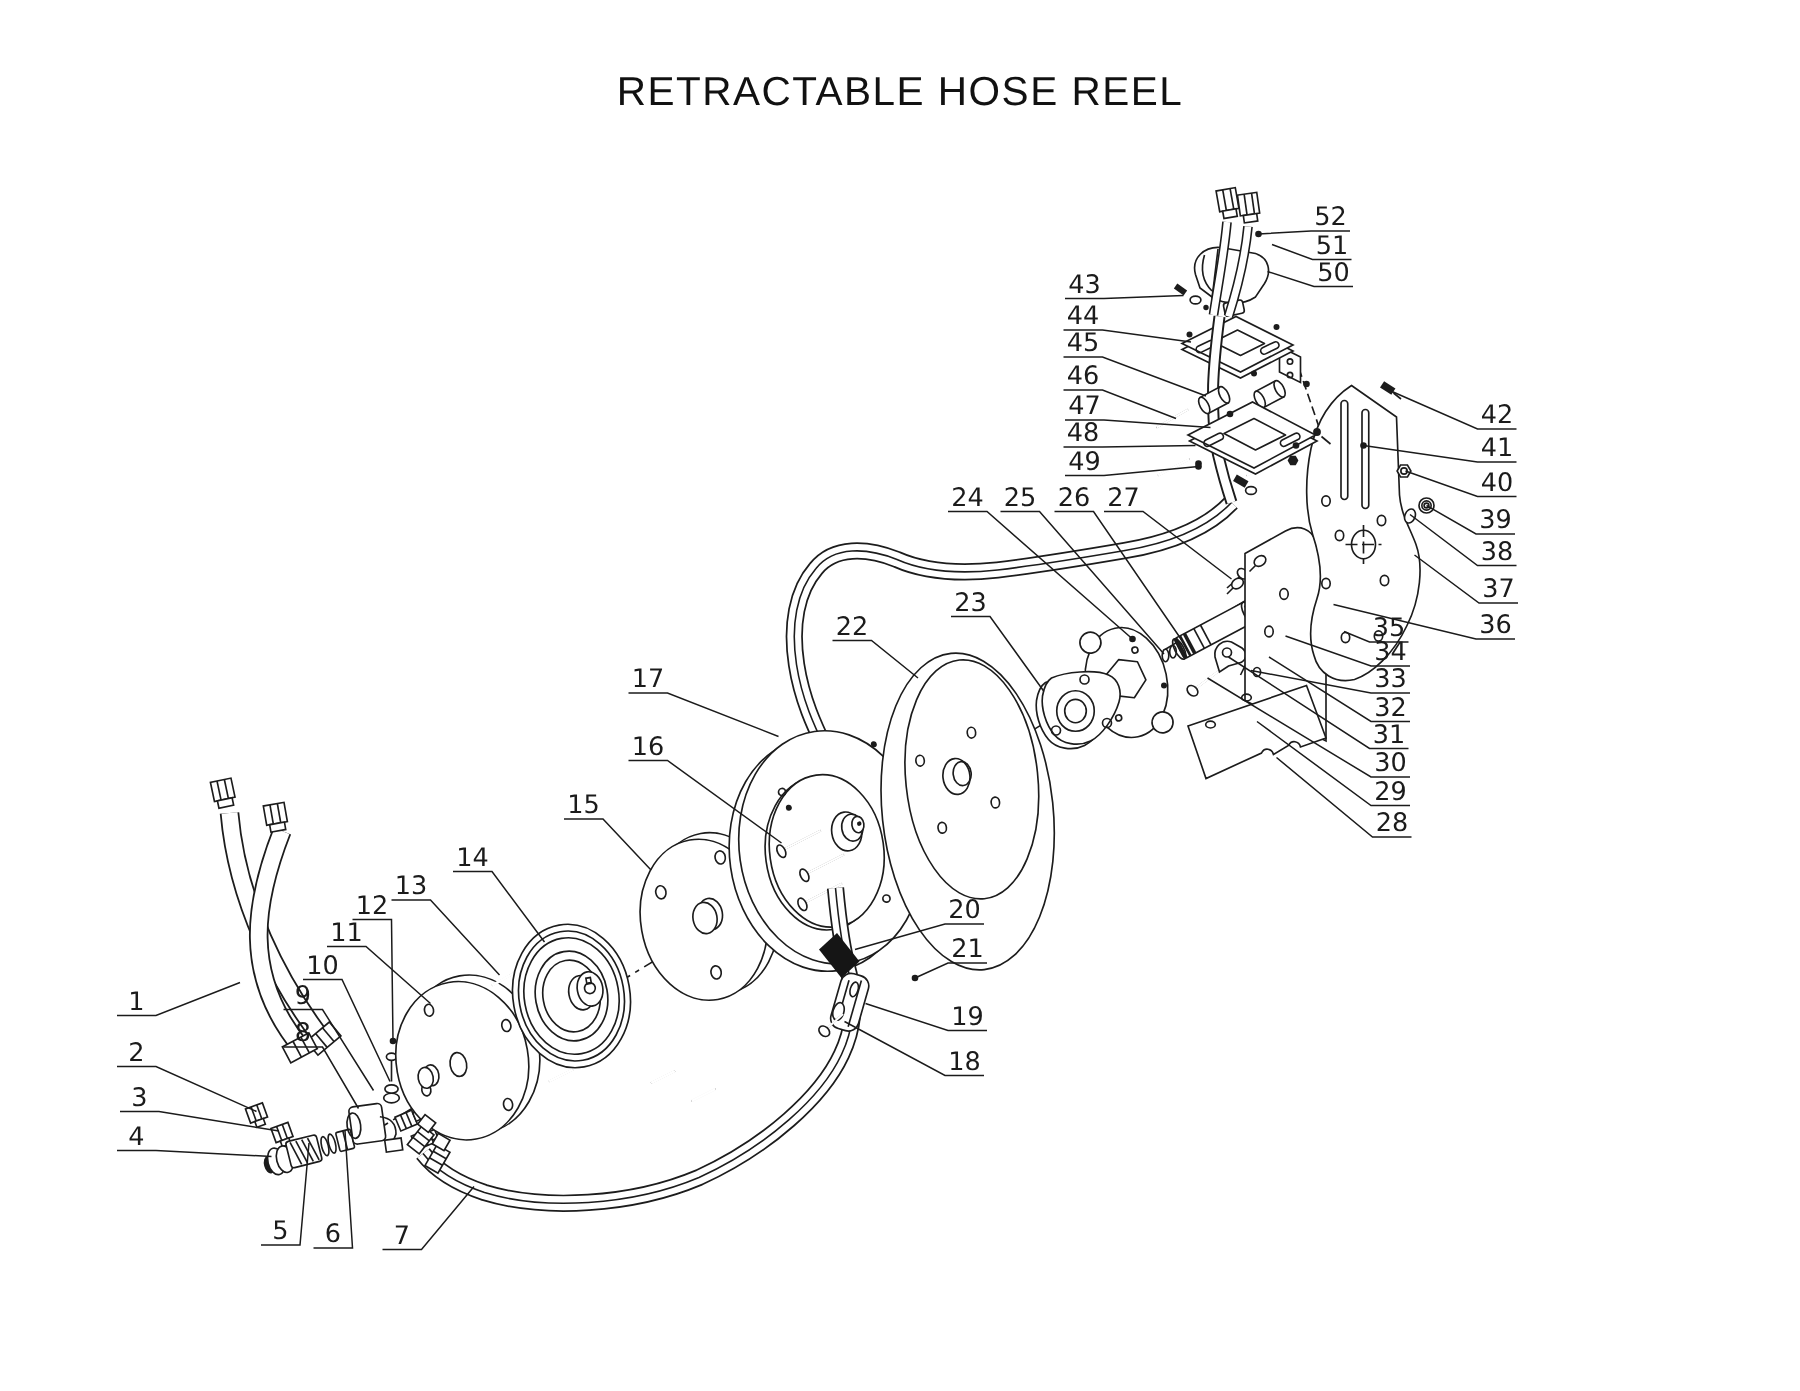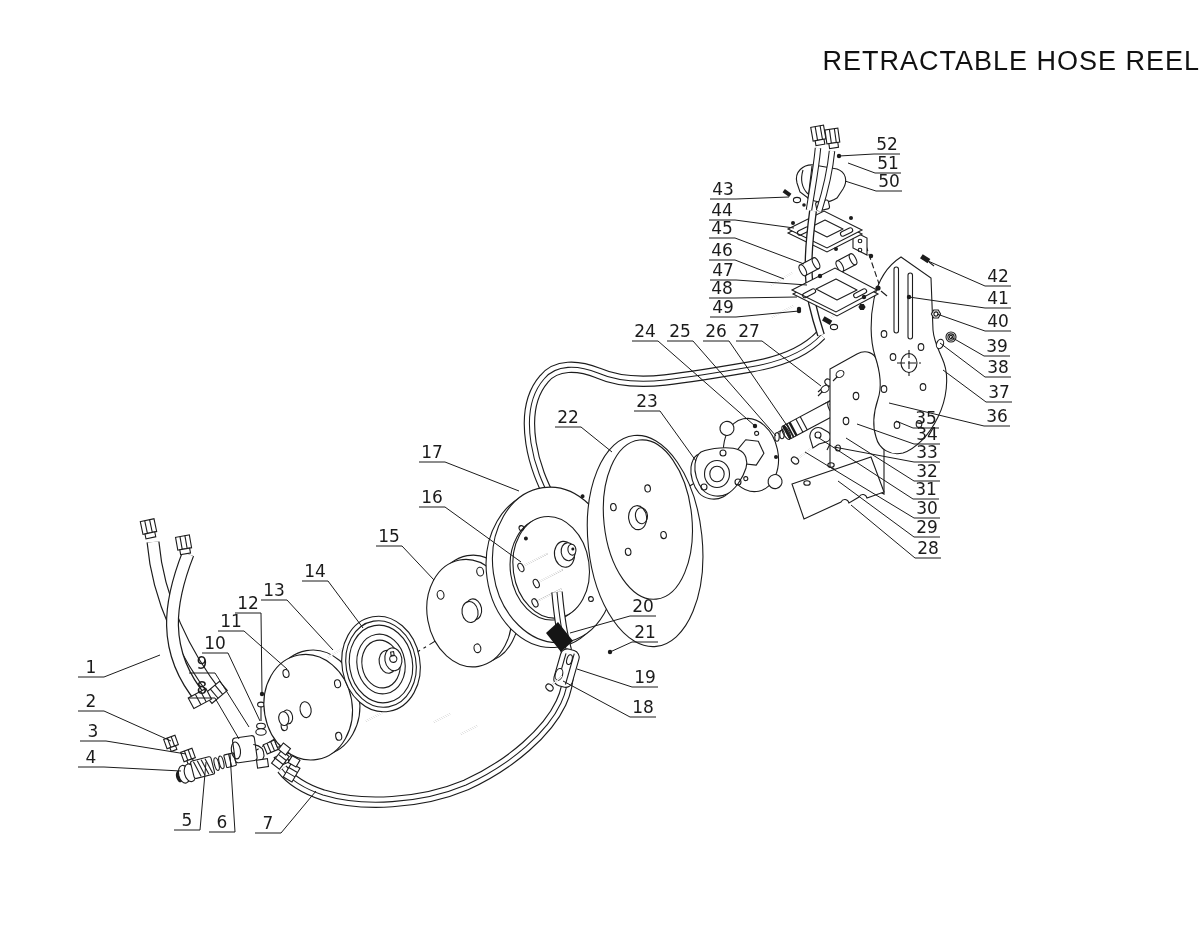"RETRACTABLE HOSE REEL" #title { text-align: right -> center }
